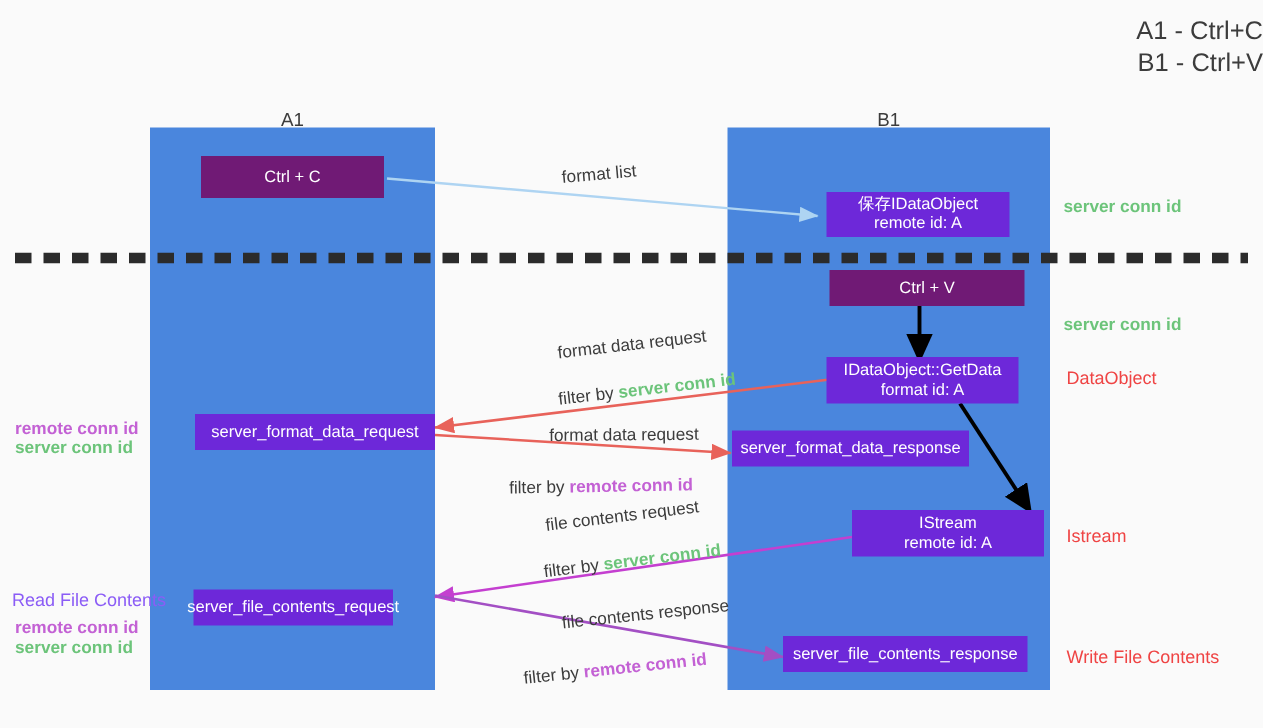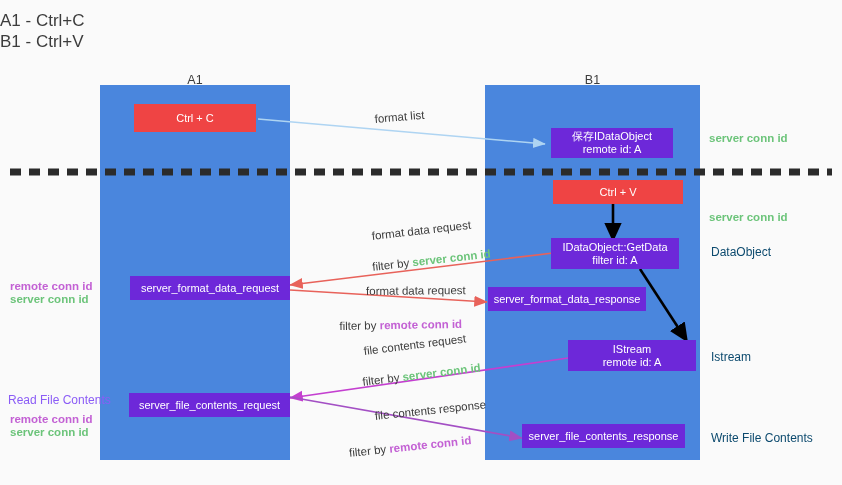"A1 - Ctrl+C" .title { text-align: left -> right }
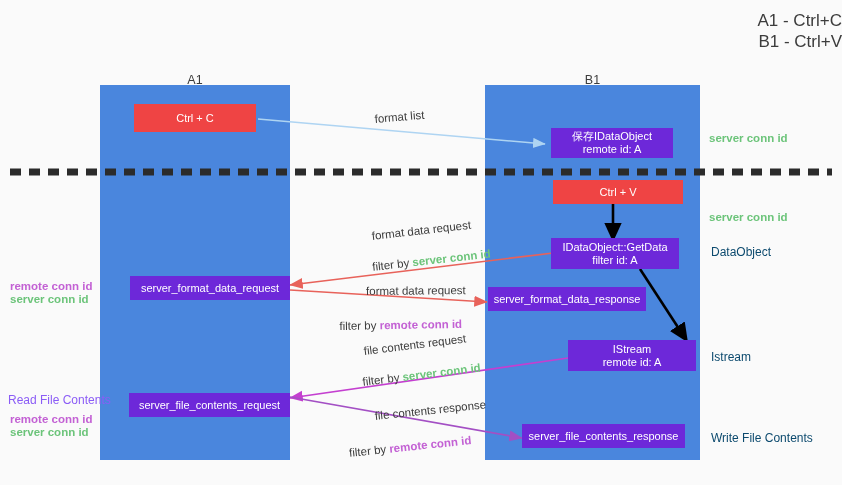"Ctrl + C" .box.green { background: #ef4444 -> #701a75 }
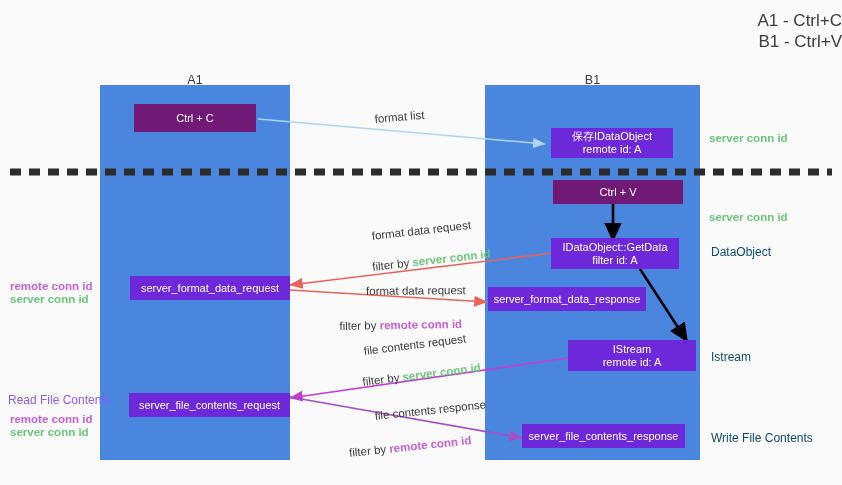"IDataObject::GetData" div.box { text: filter -> format }
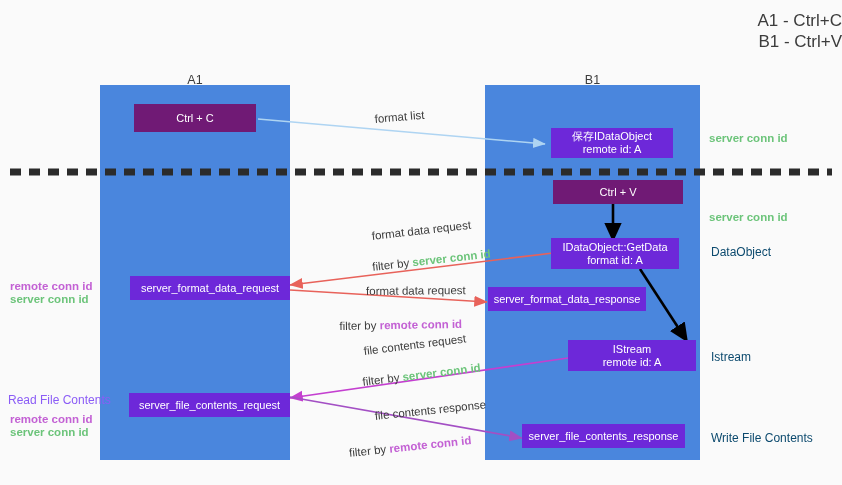"DataObject" .right-lbl { color: #0c4a6e -> #ef4444 }
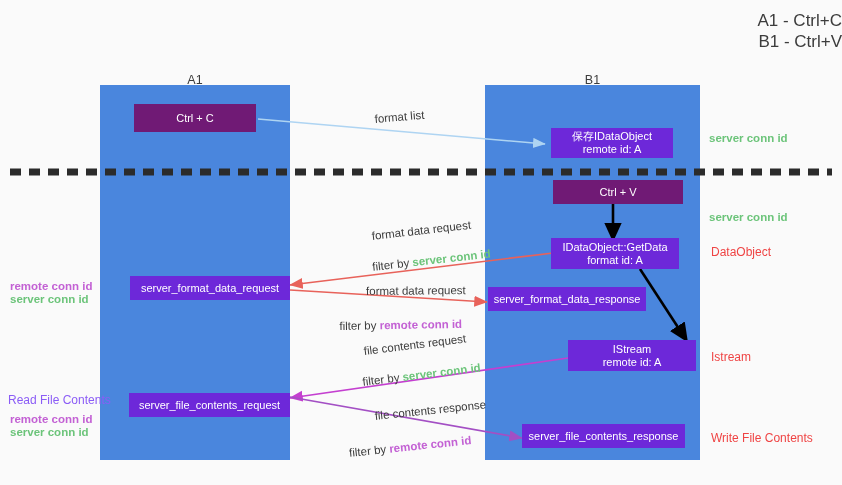"server_file_contents_request" div.box { width: 161px -> 133px }
